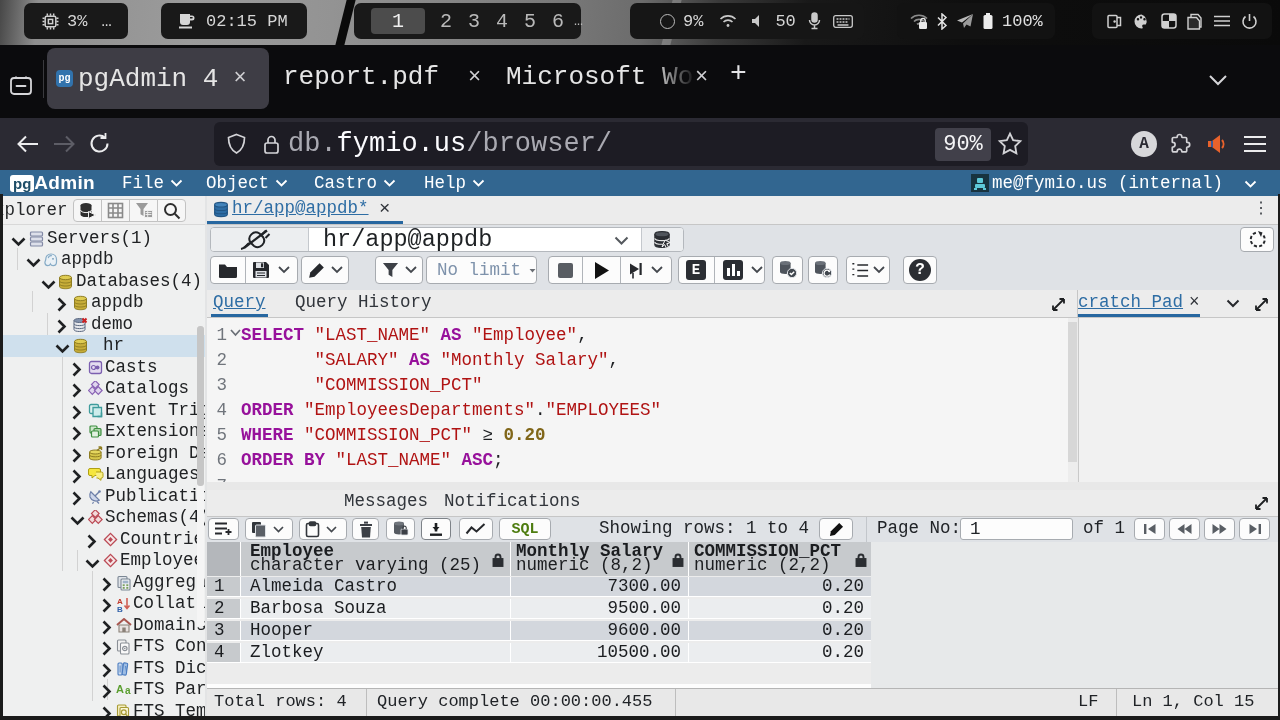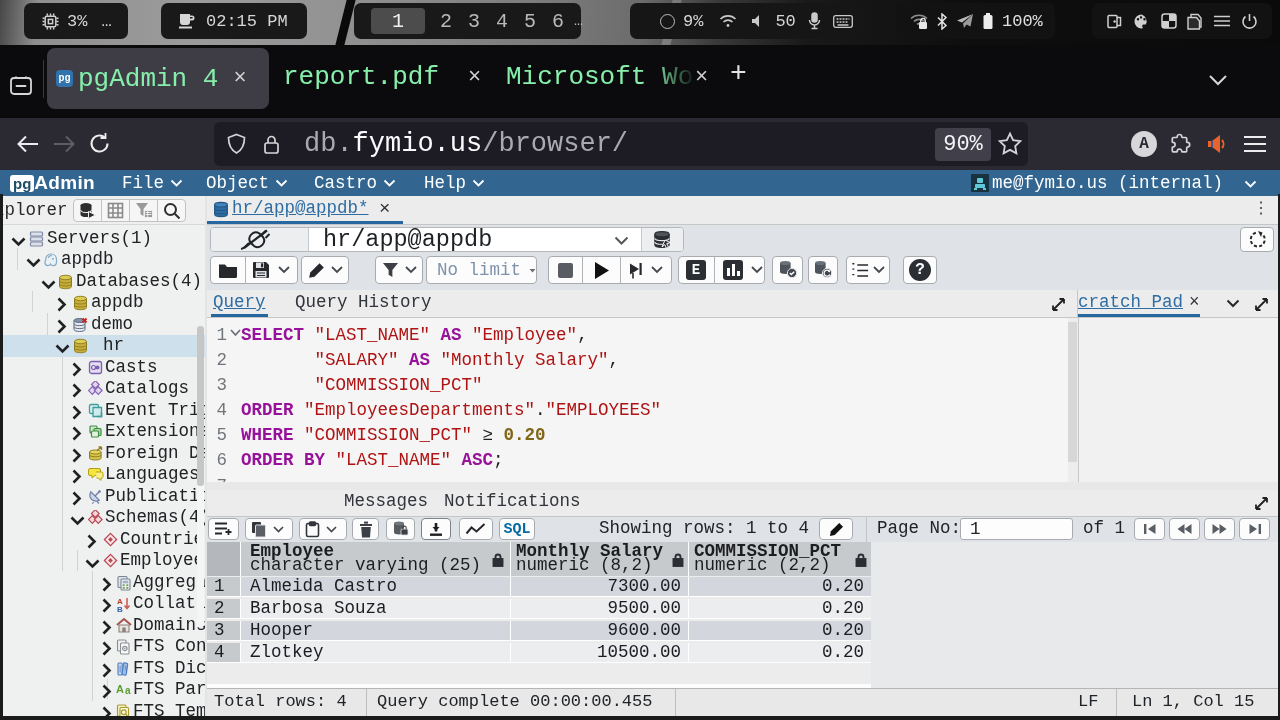"pgAdmin 4" .tabtxt { color: #86efac -> #e5e5e5 }
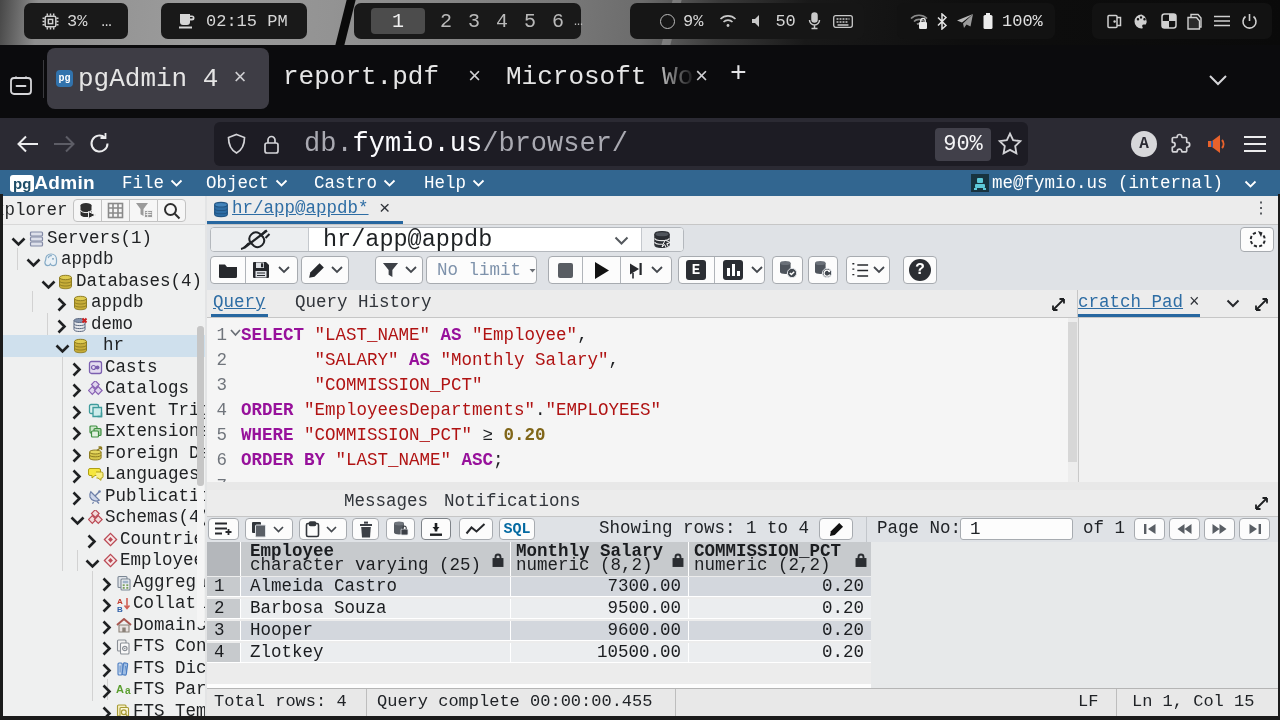"db.fymio.us/browser/" span { margin-left: 24px -> 8px }
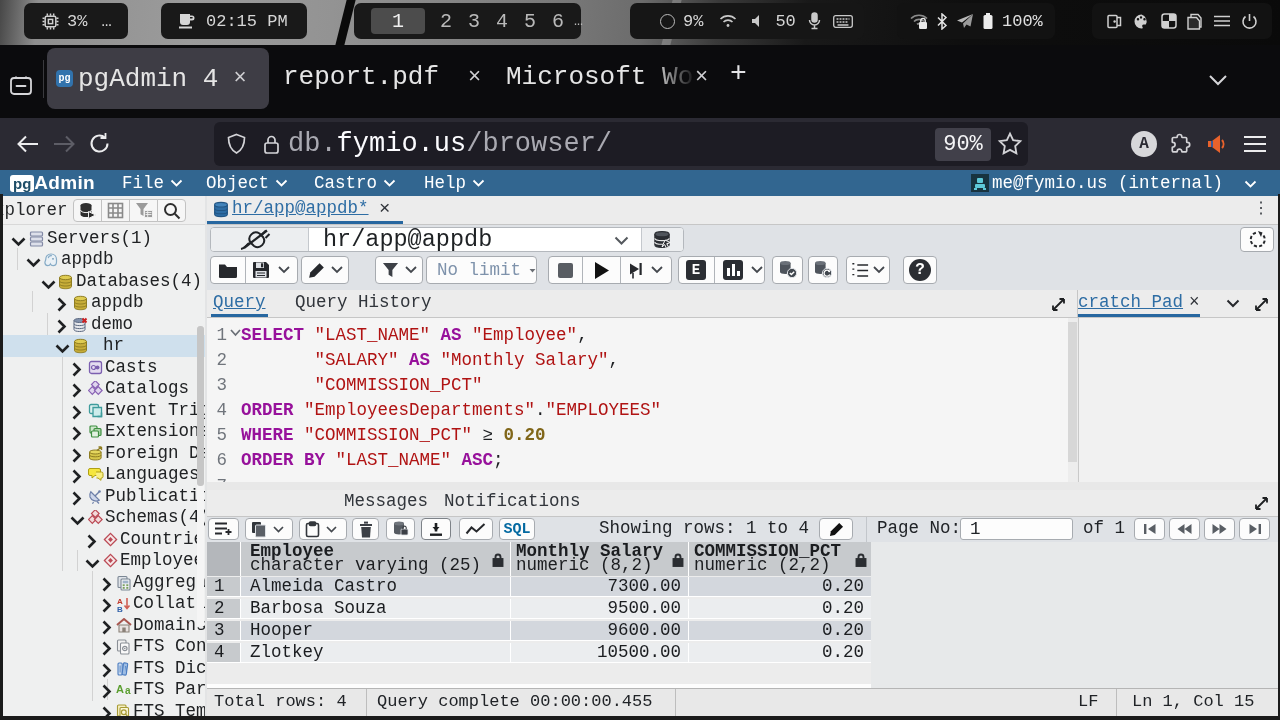"SQL" div.btn { color: #0369a1 -> #4d7c0f; width: 36px -> 52px }
